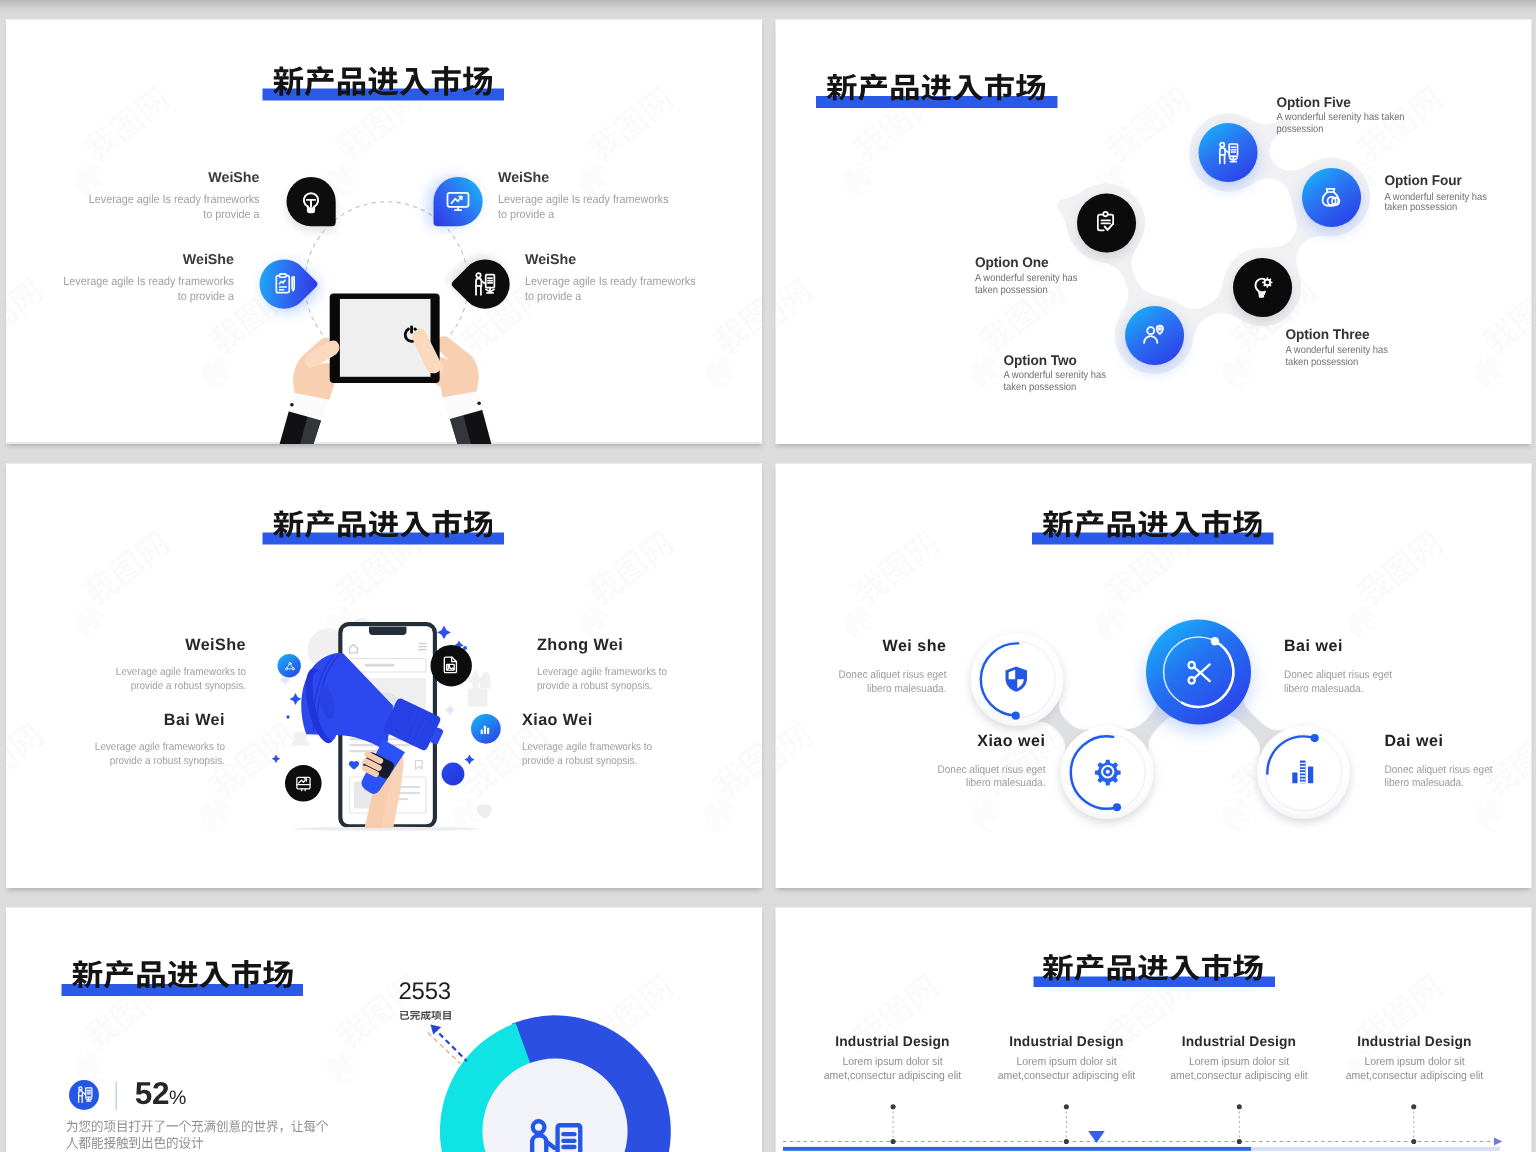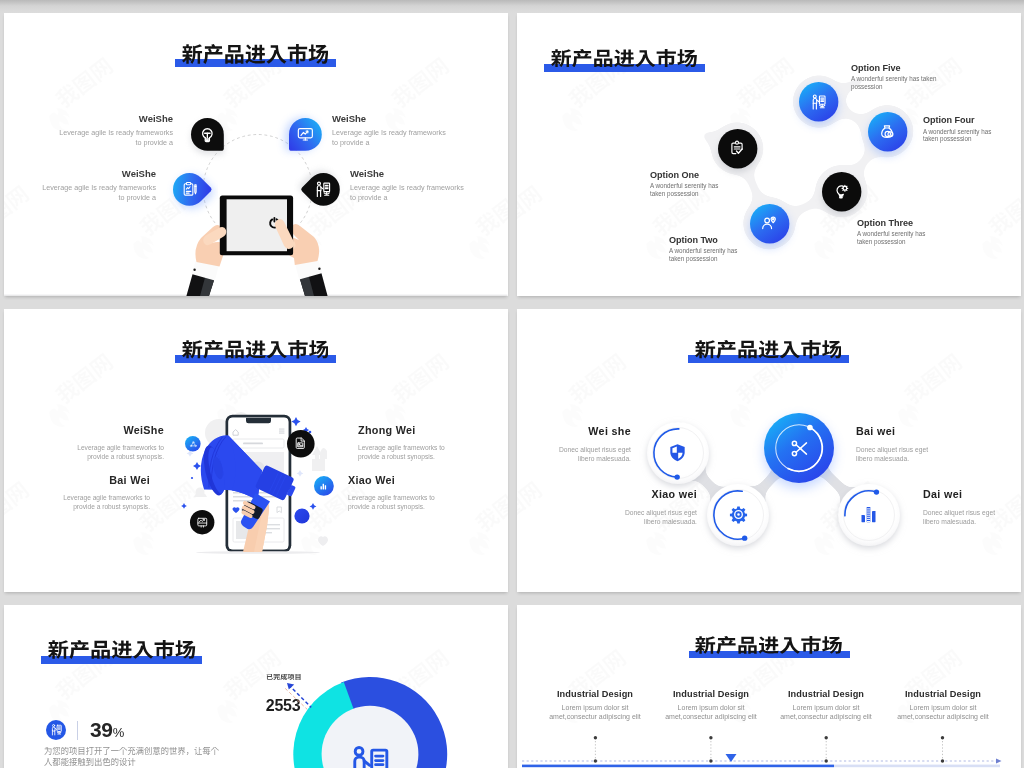"2553" div.tx { font-weight: bold -> normal; margin-top: 44px -> none }
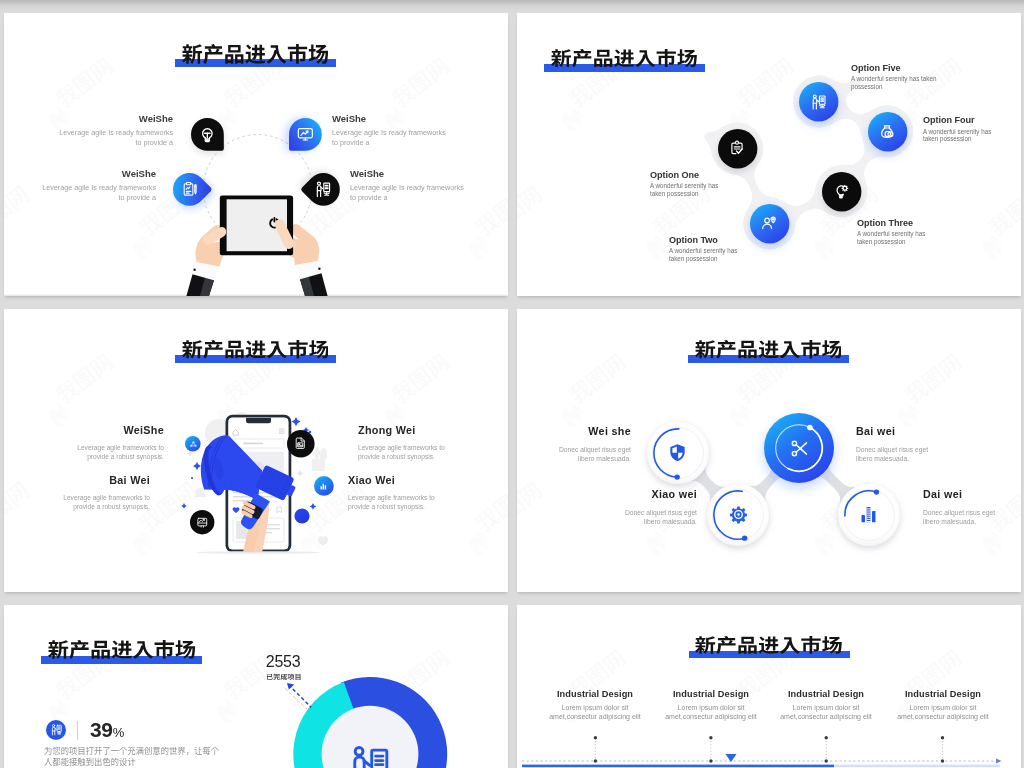"39" span { text: 39 -> 52 }
